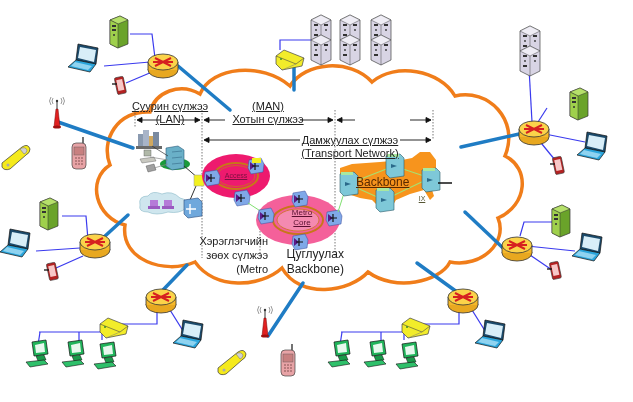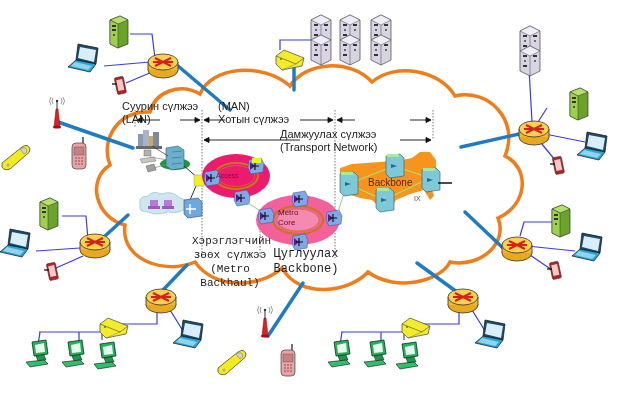"Суурин сүлжээ" .lbl { text-align: none -> center; text-decoration: none -> underline }
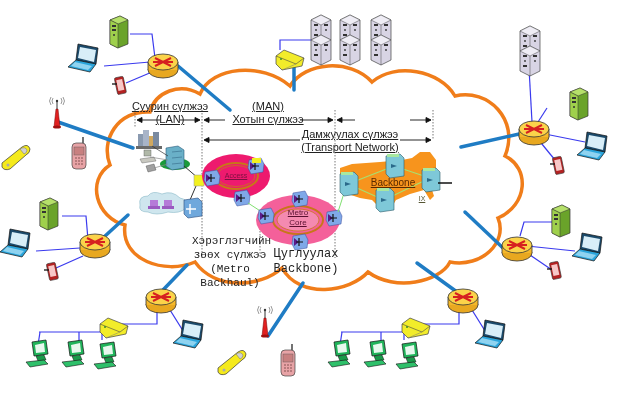"Дамжуулах сүлжээ" div.lbl { top: 128px -> 134px }
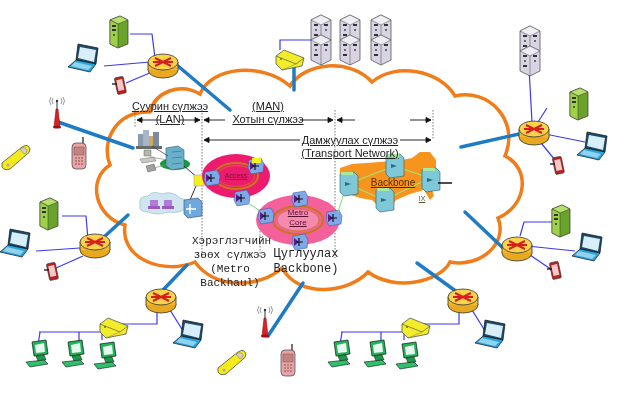"Backbone" div.lbl { font-size: 10px -> 12px; left: 368px -> 356px }
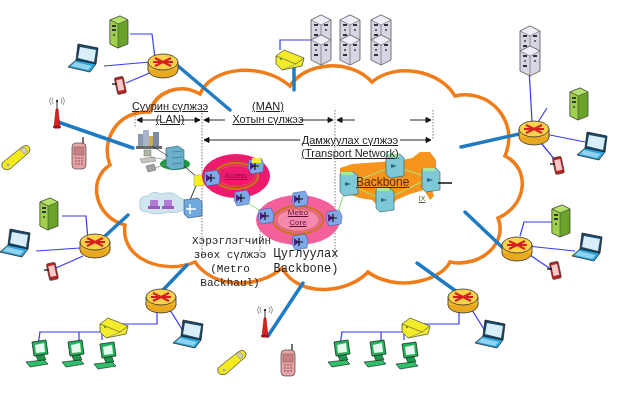"Metro" div.lbl { width: 40px -> 48px }
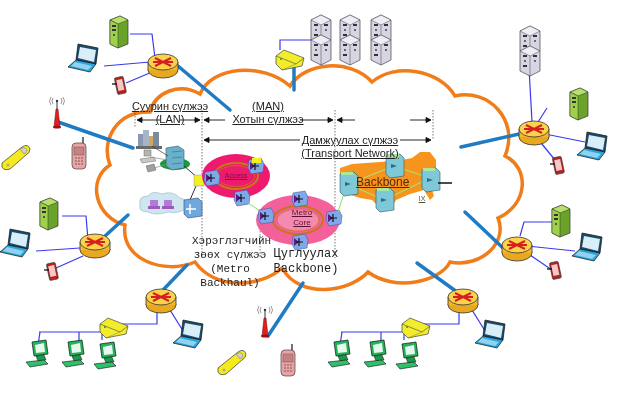"Хэрэглэгчийн" .lbl2 { font-family: Liberation Mono, monospace -> Liberation Sans, sans-serif; text-align: center -> right }
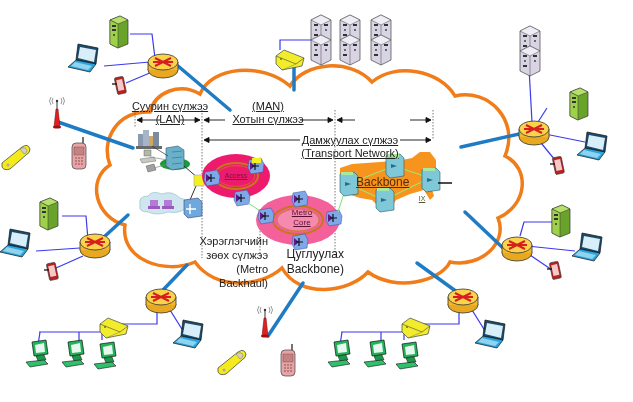"Backhaul)" div { html: <div>Backhaul)</div> -> none }
